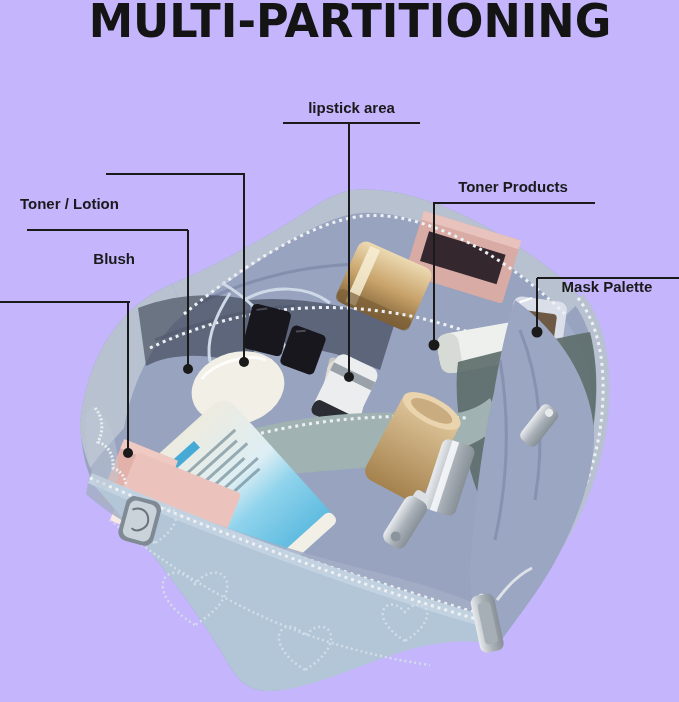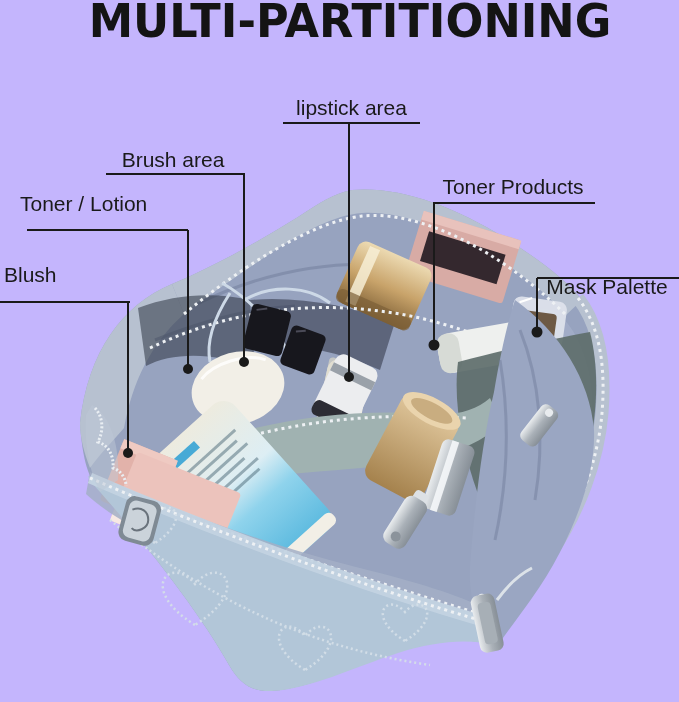"lipstick area" .lbl { font-size: 21px -> 15px; font-weight: normal -> bold }
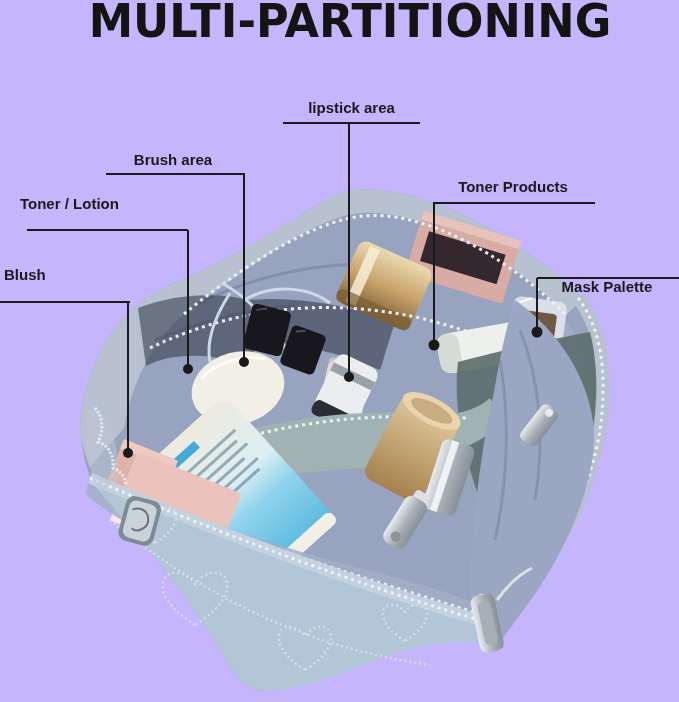"Brush area" div.lbl { html: <div>Brush area</div> -> none }
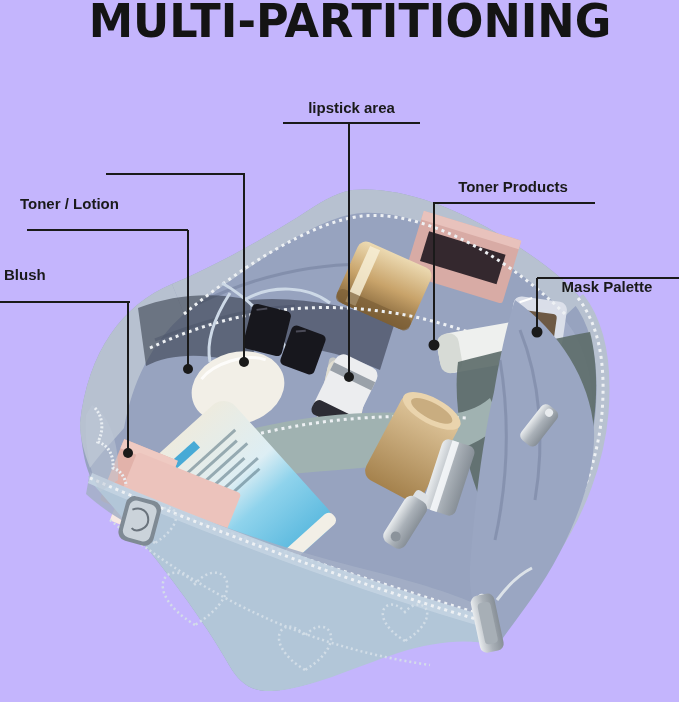"Blush" #lbl-blush { left: 4px -> 12px; margin-top: 16px -> none; text-align: none -> right }
